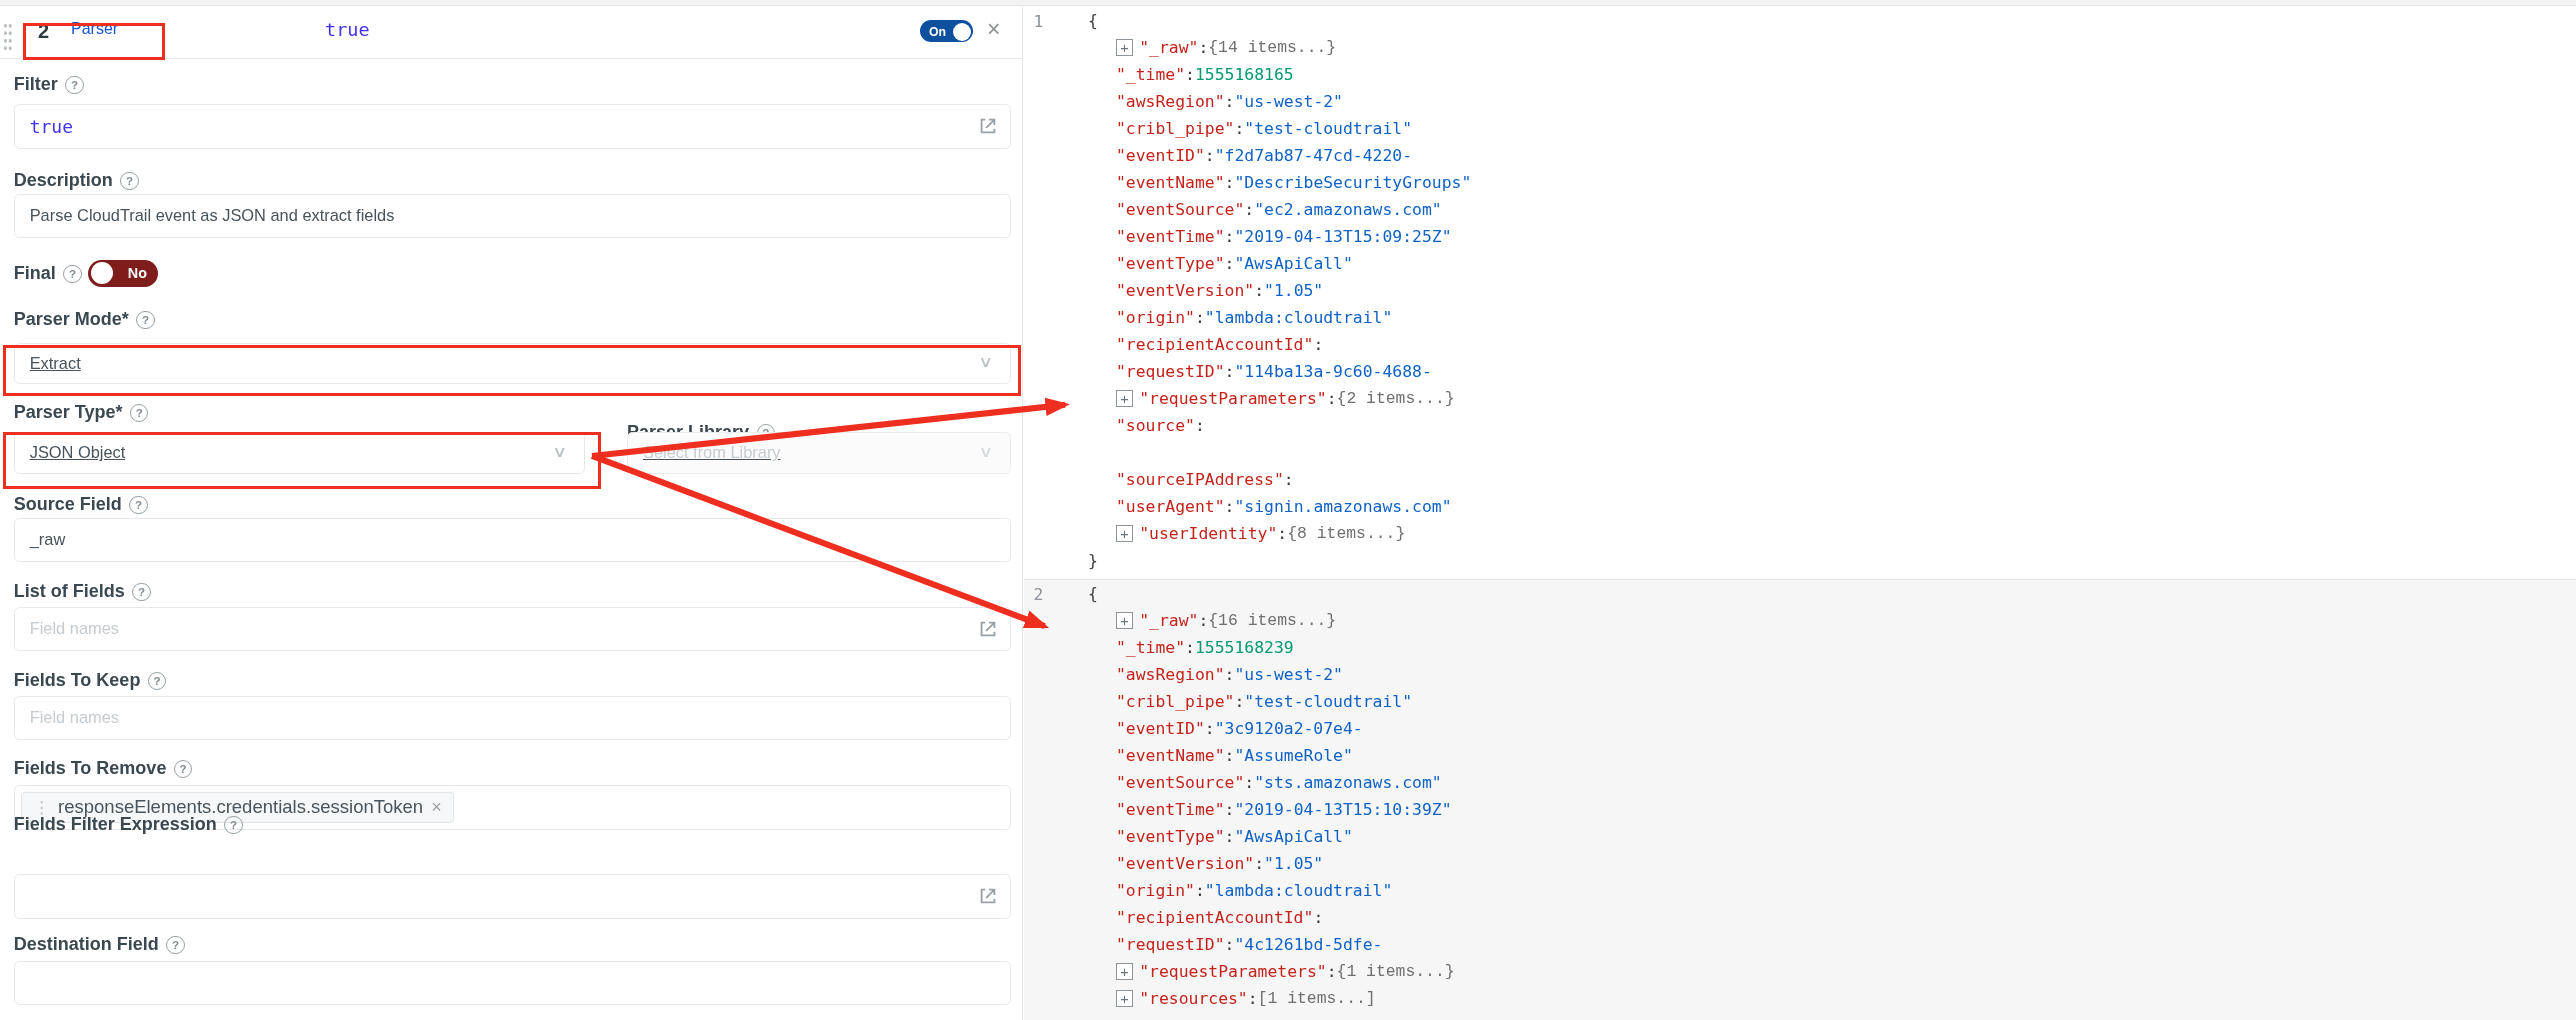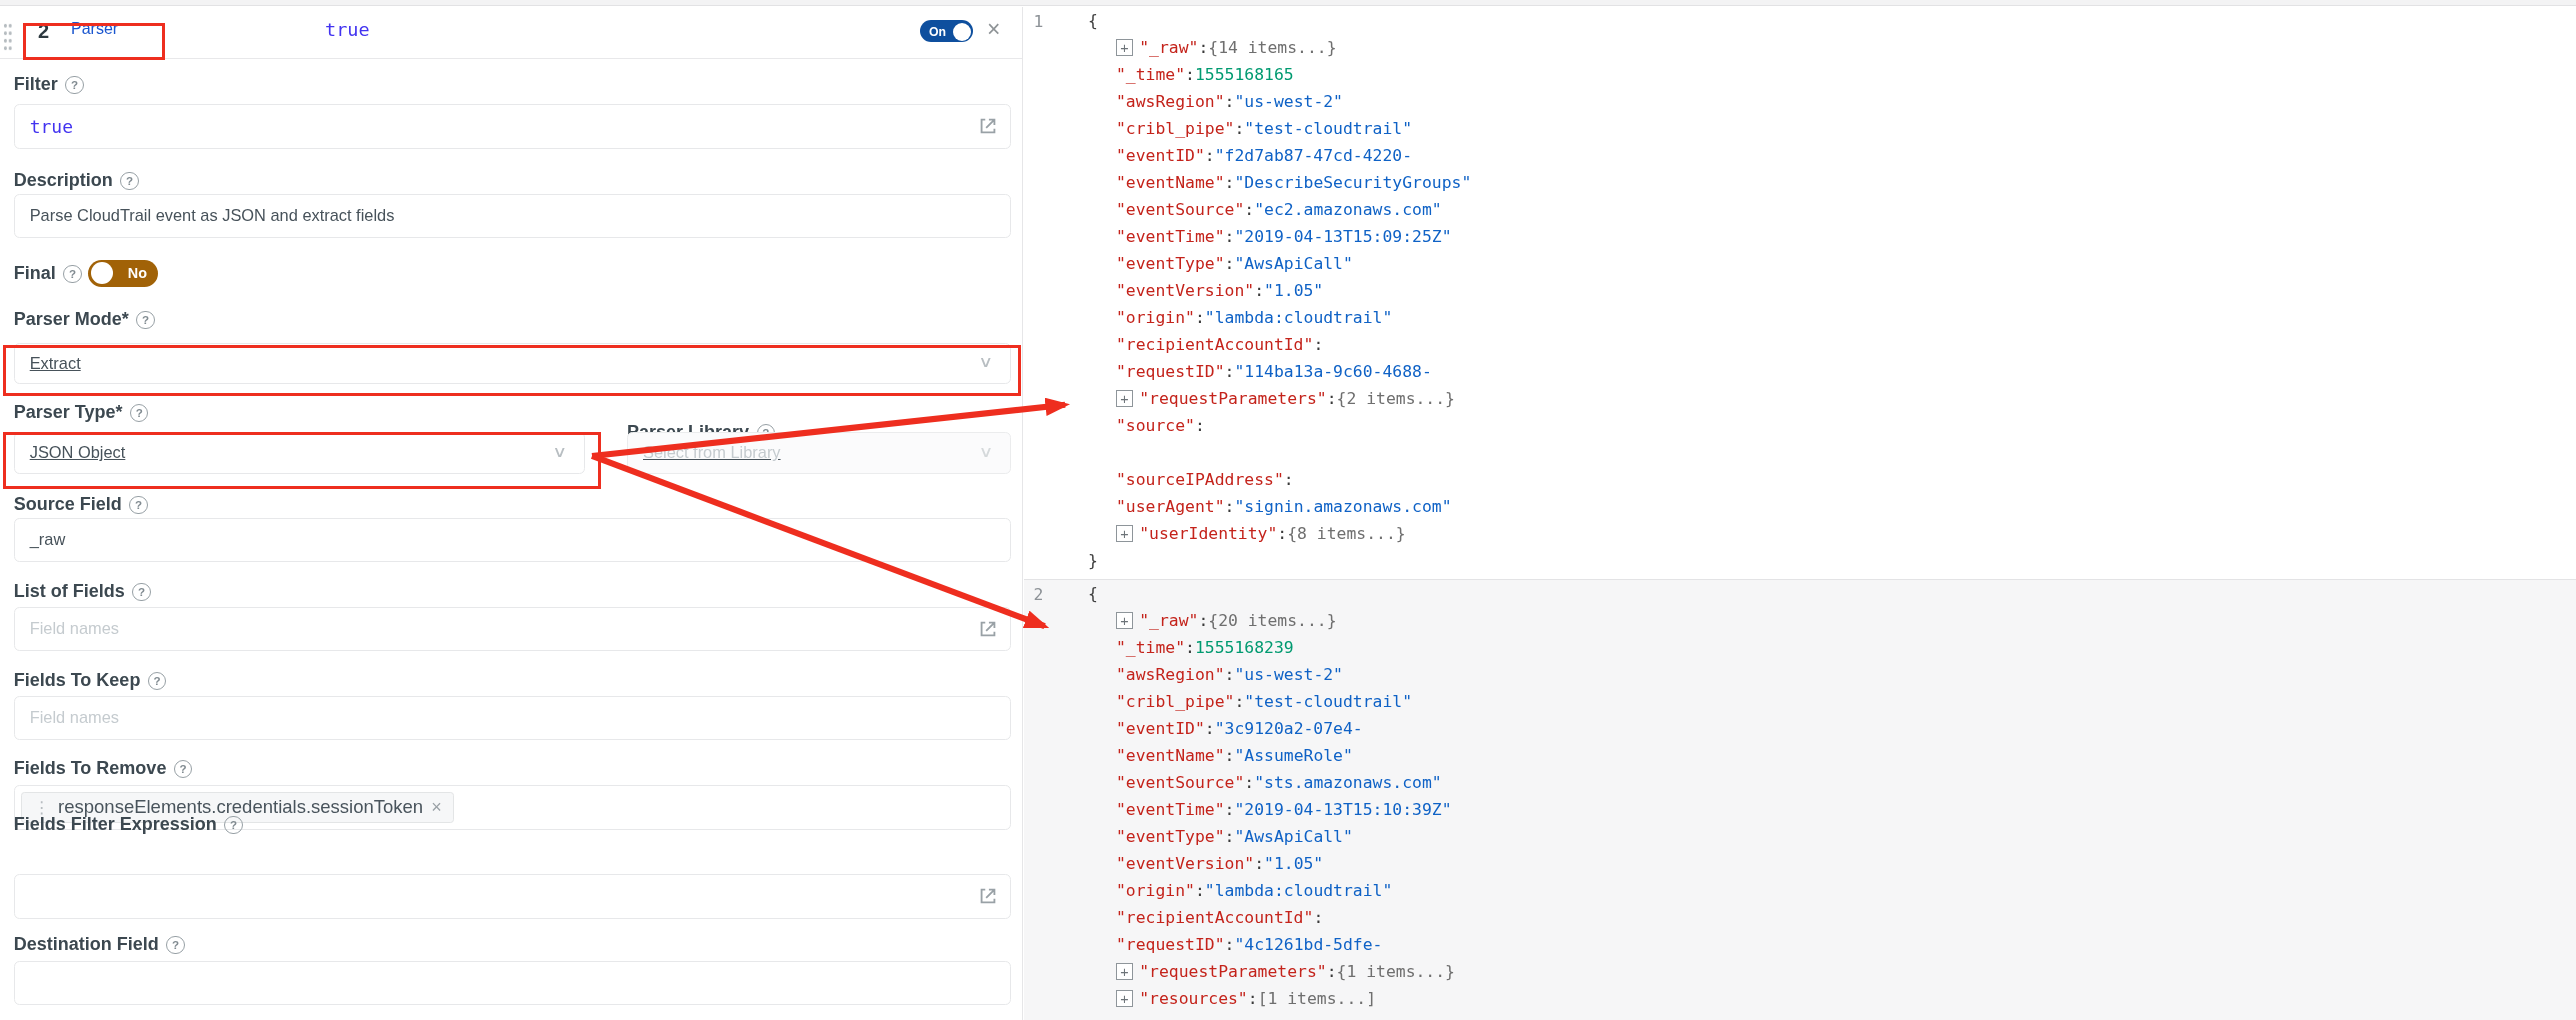"{14 items...}" .jval.items { font-family: none -> Liberation Mono, monospace }
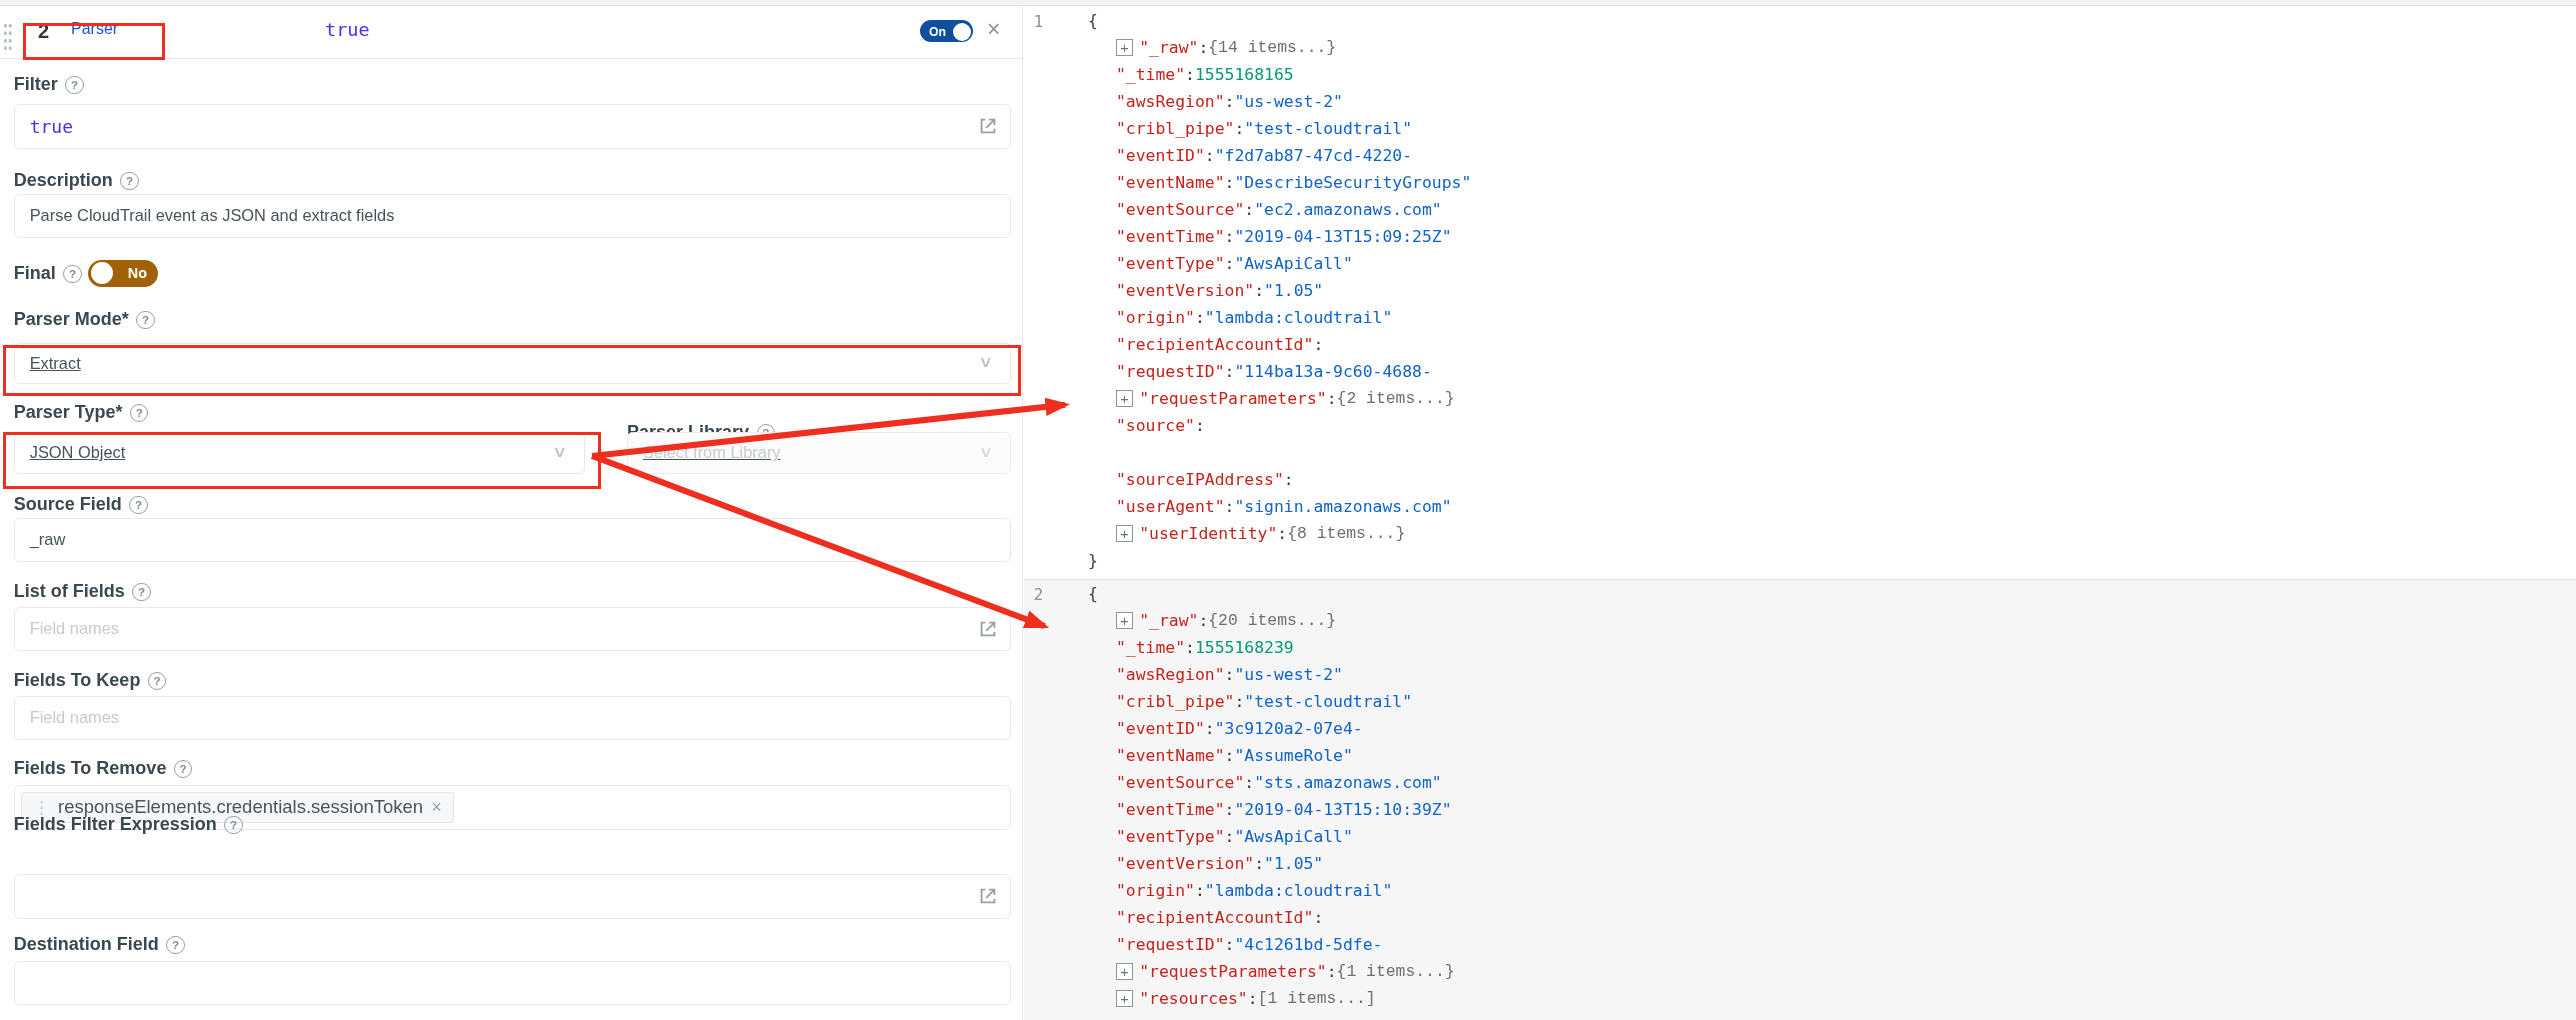"No" .toggle-no { background: #a16207 -> #7f1d1d }
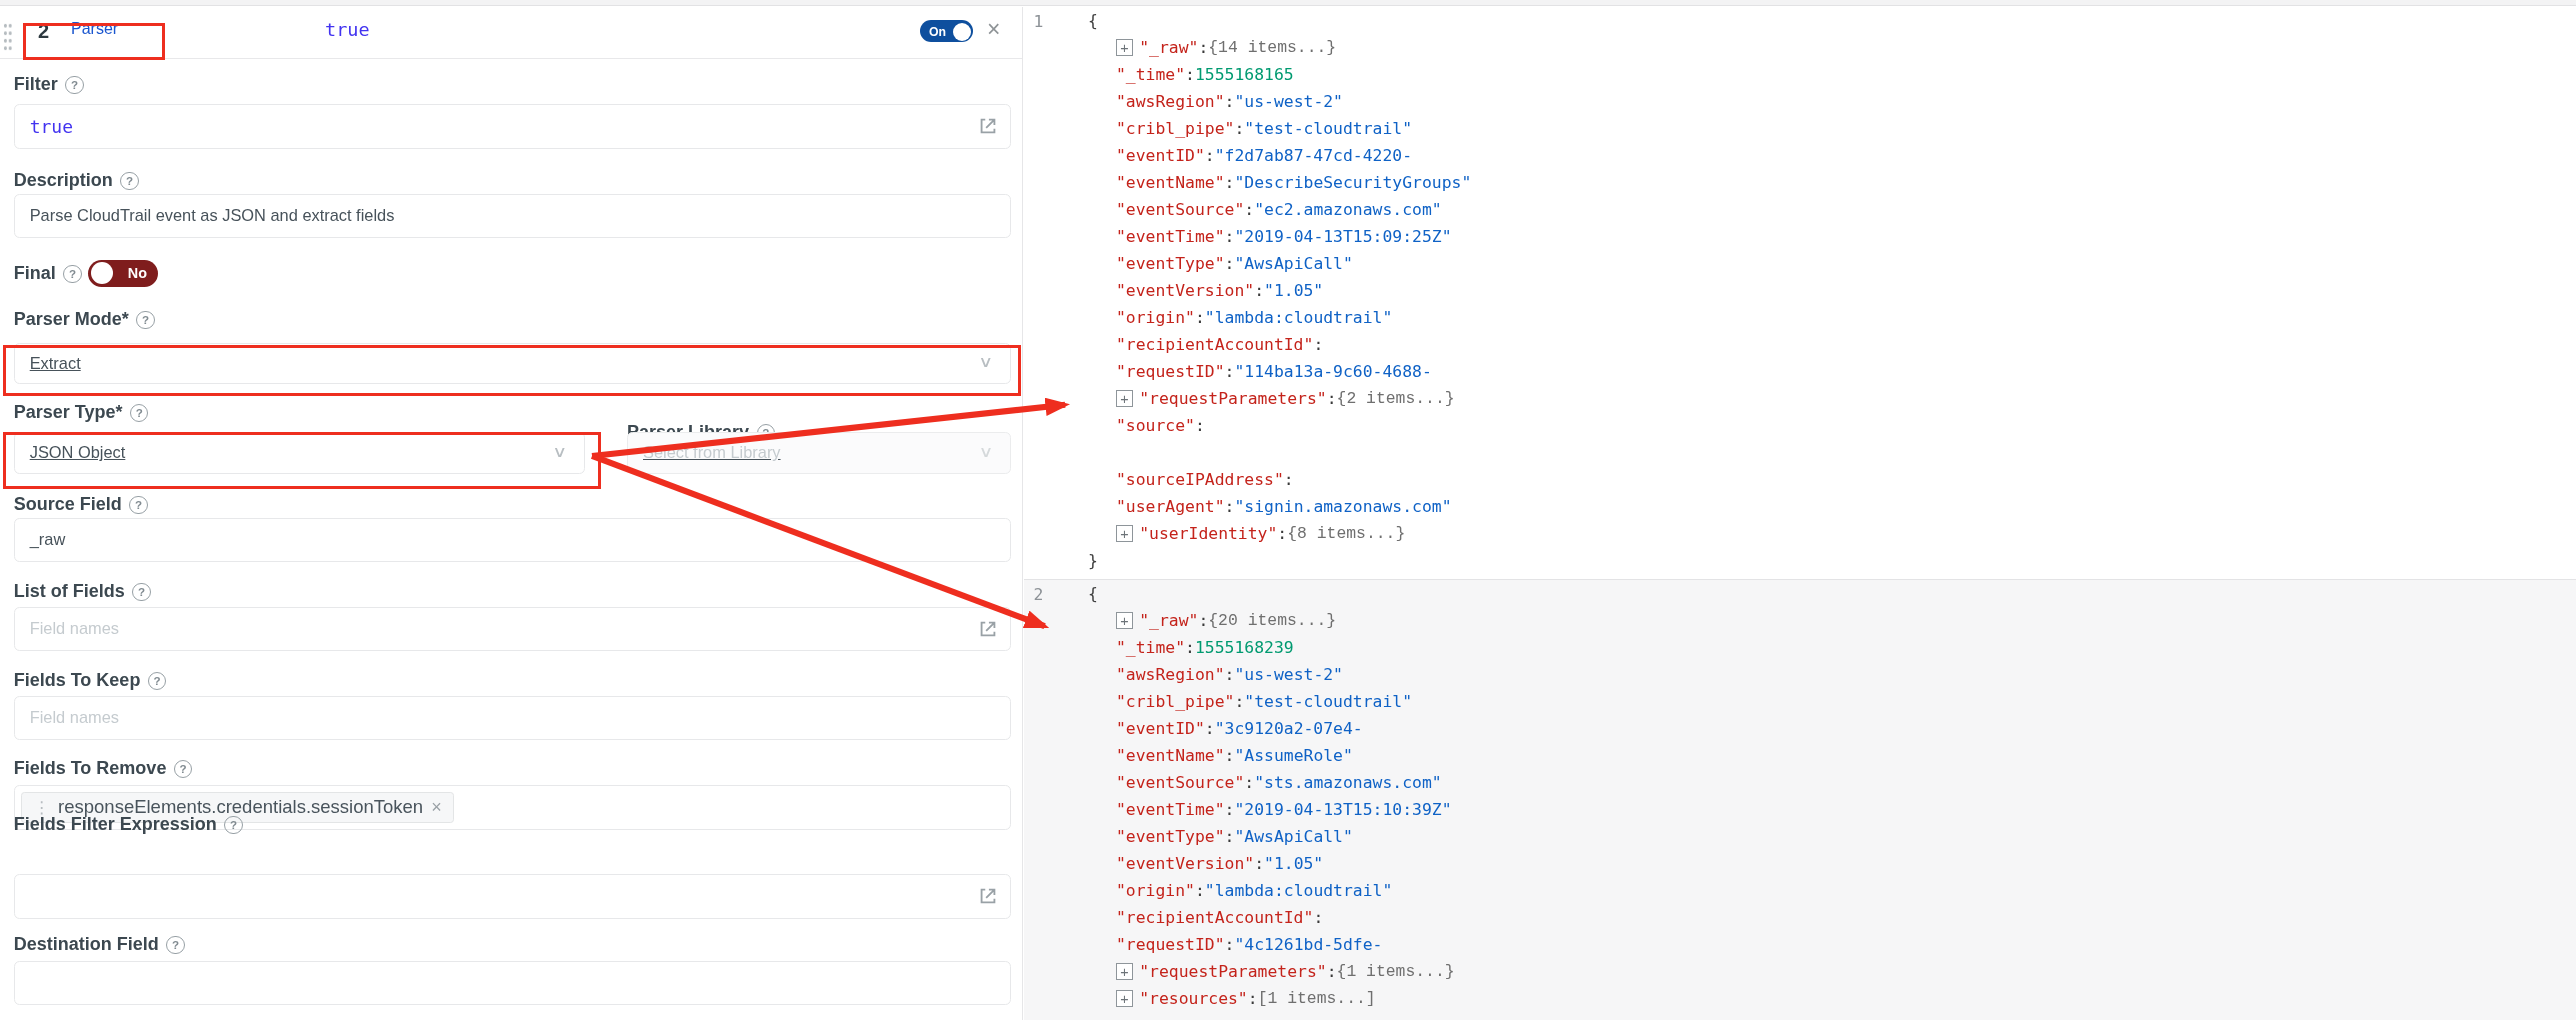"{20 items...}" span.jval { text: 20 -> 16 }
